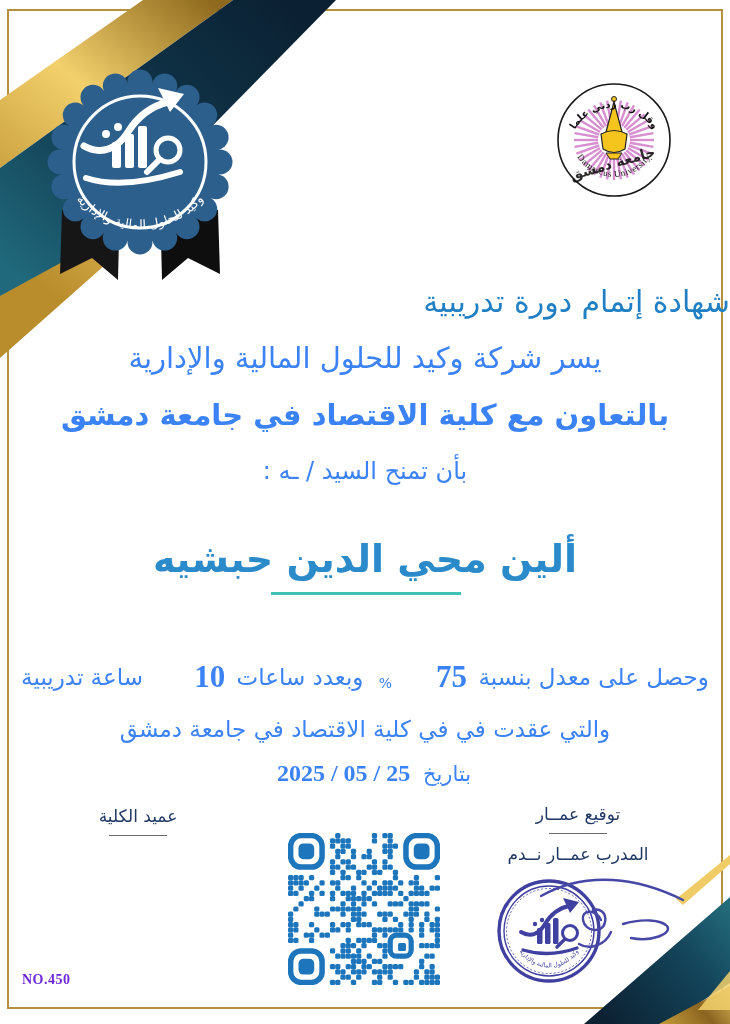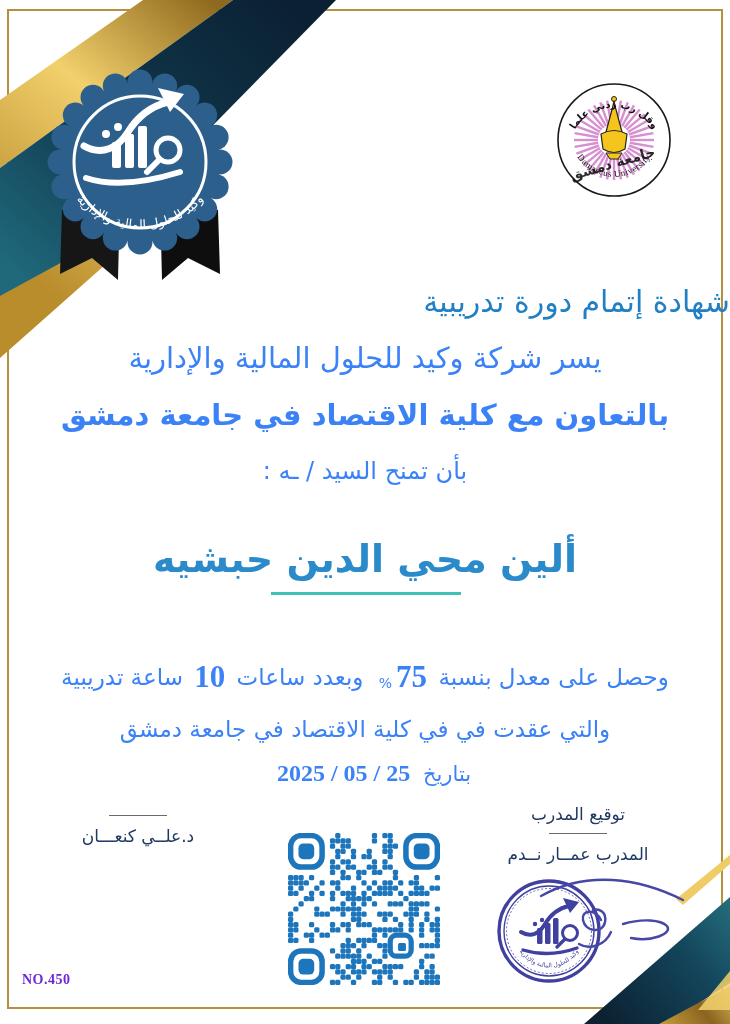"10" .num { margin-left: none -> 40px }
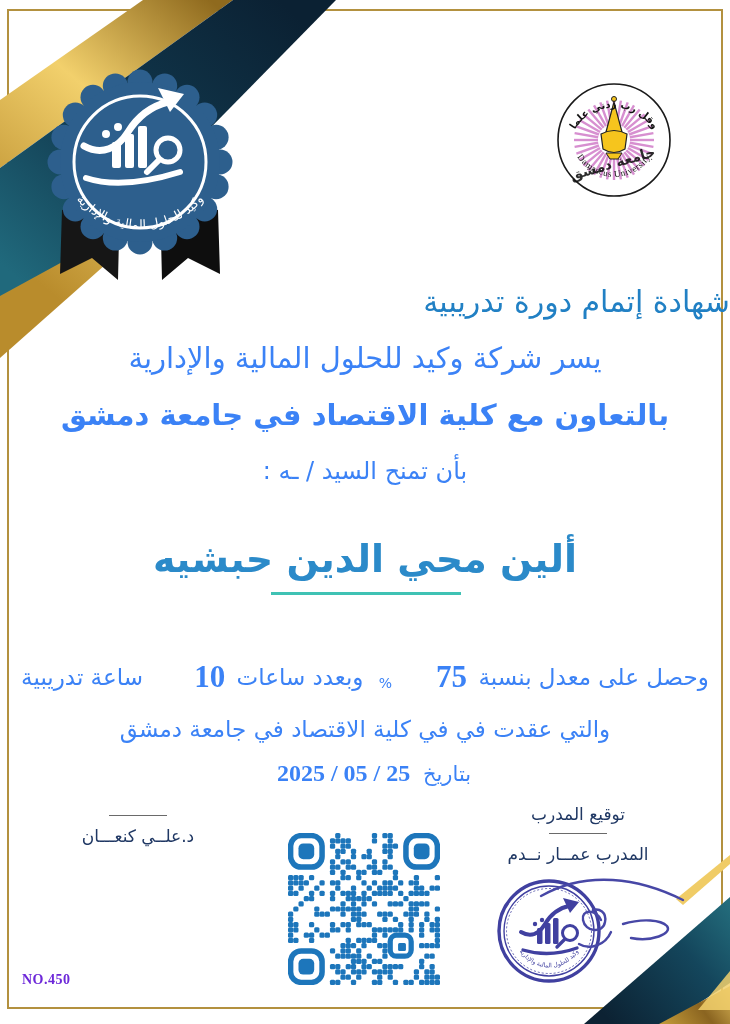"عميد الكلية" div.sig-label { html: none -> <div>عميد الكلية</div> }
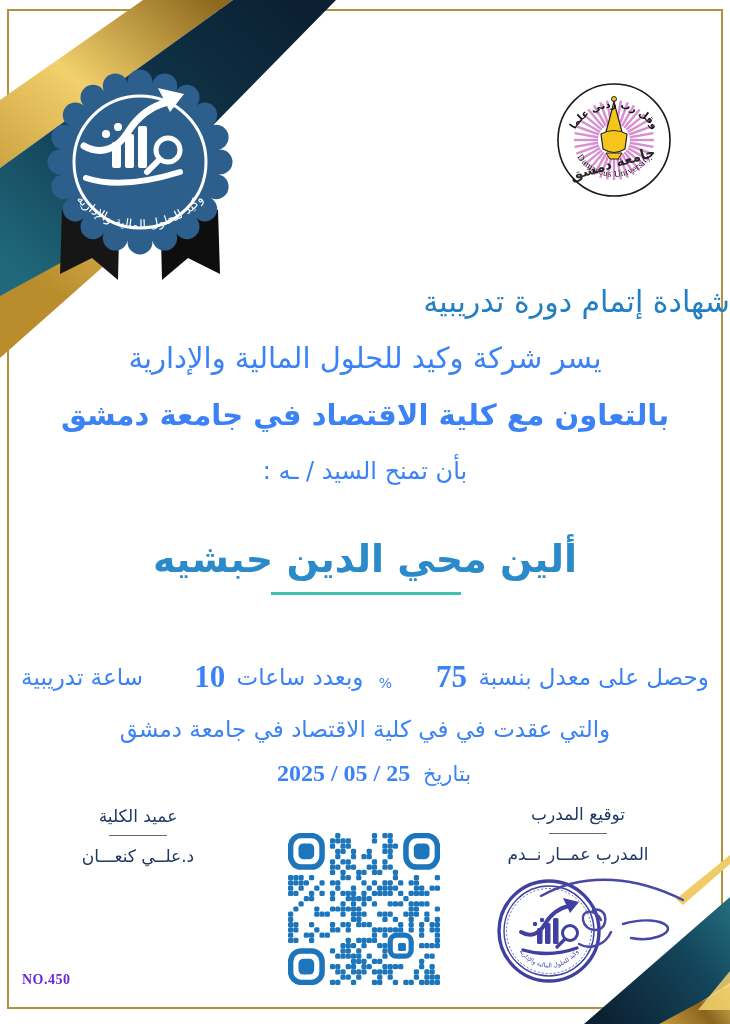"توقيع المدرب" div.sig-label { text: المدرب -> عمــار }
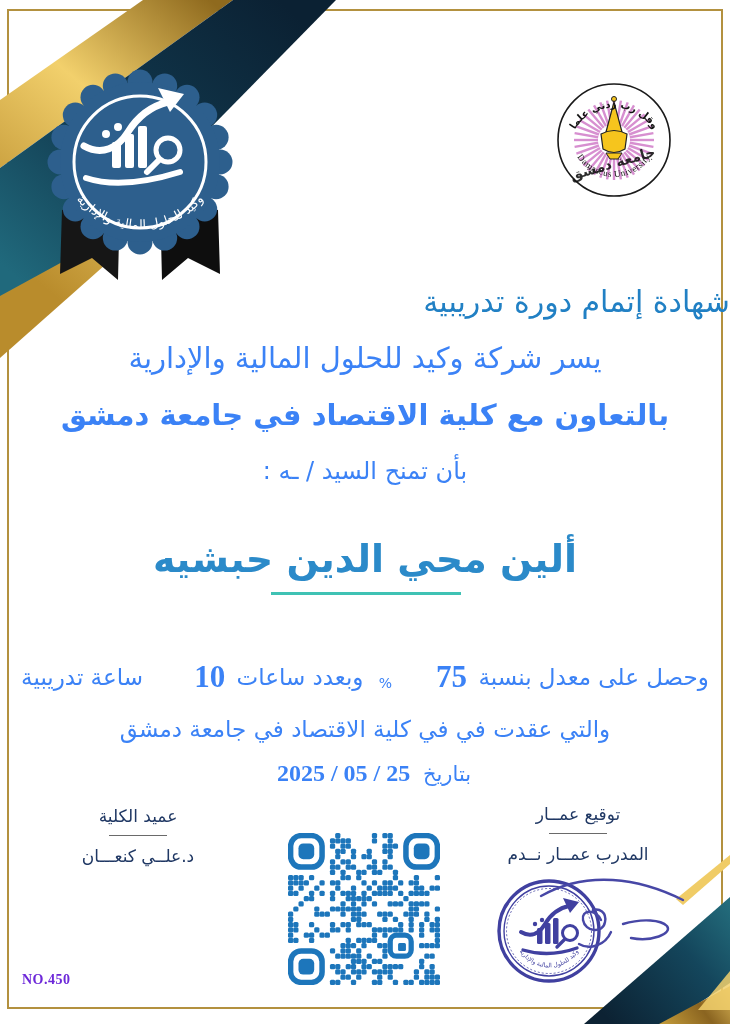"د.علــي كنعـــان" div.sig-name { html: <div>د.علــي كنعـــان</div> -> none }
